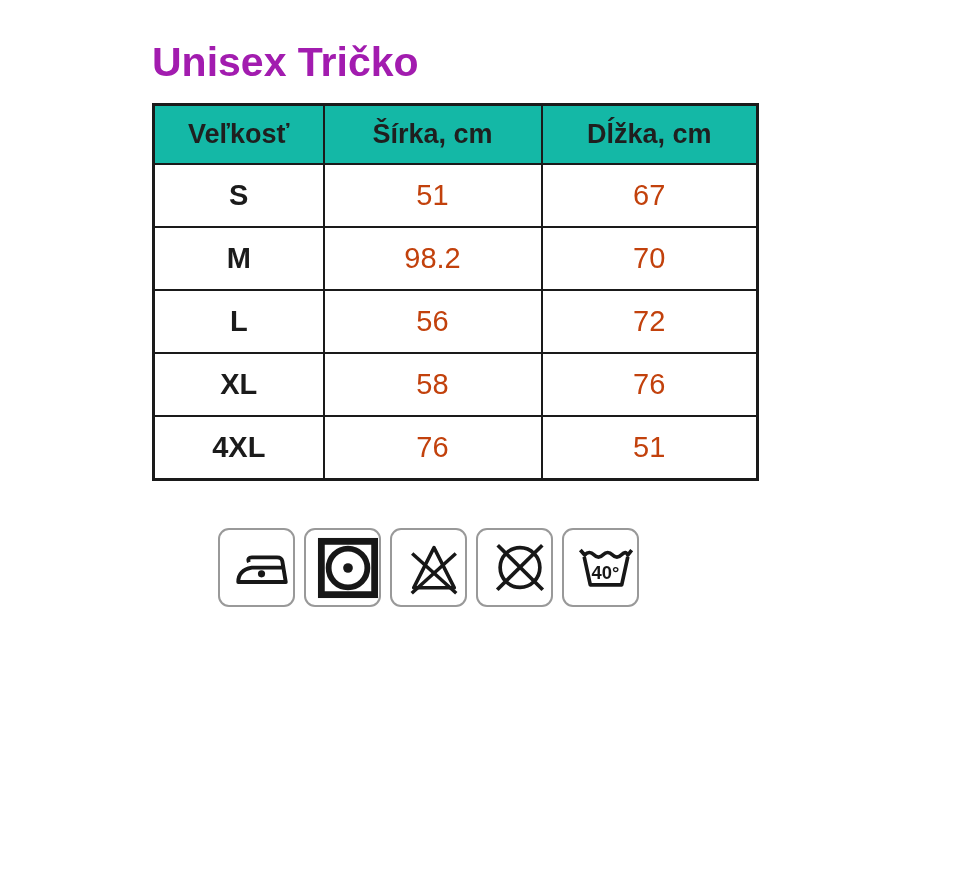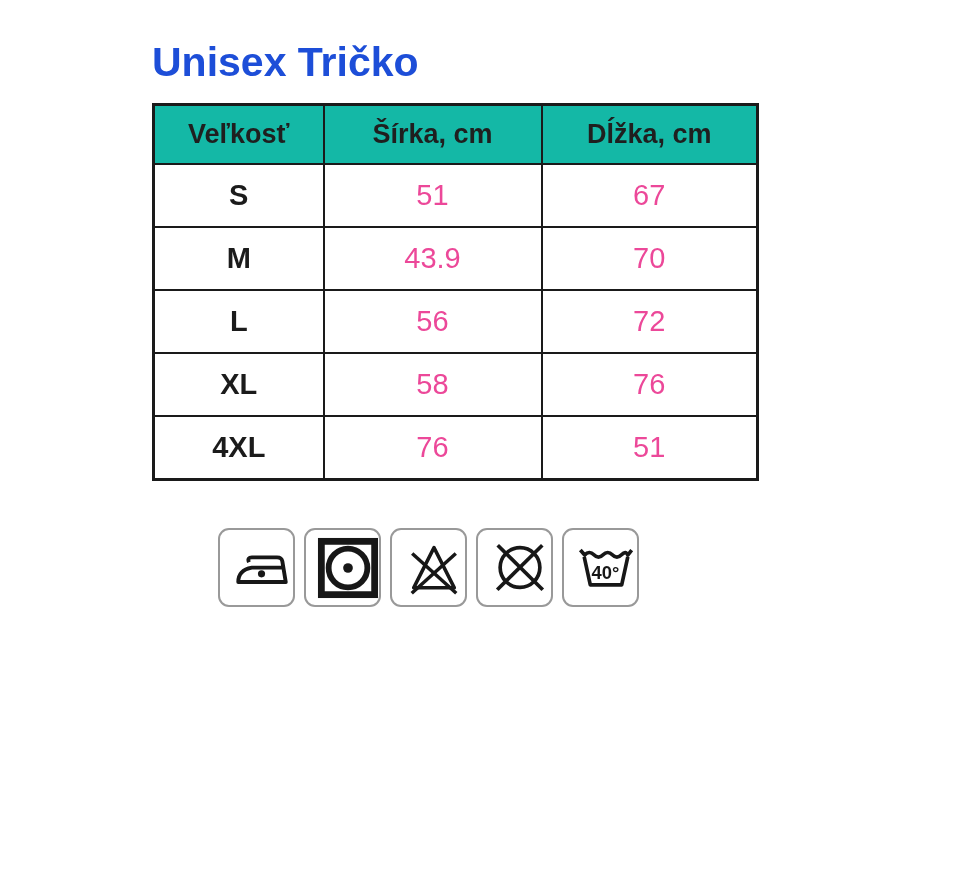"Unisex Tričko" .title { color: #1d4ed8 -> #a21caf }
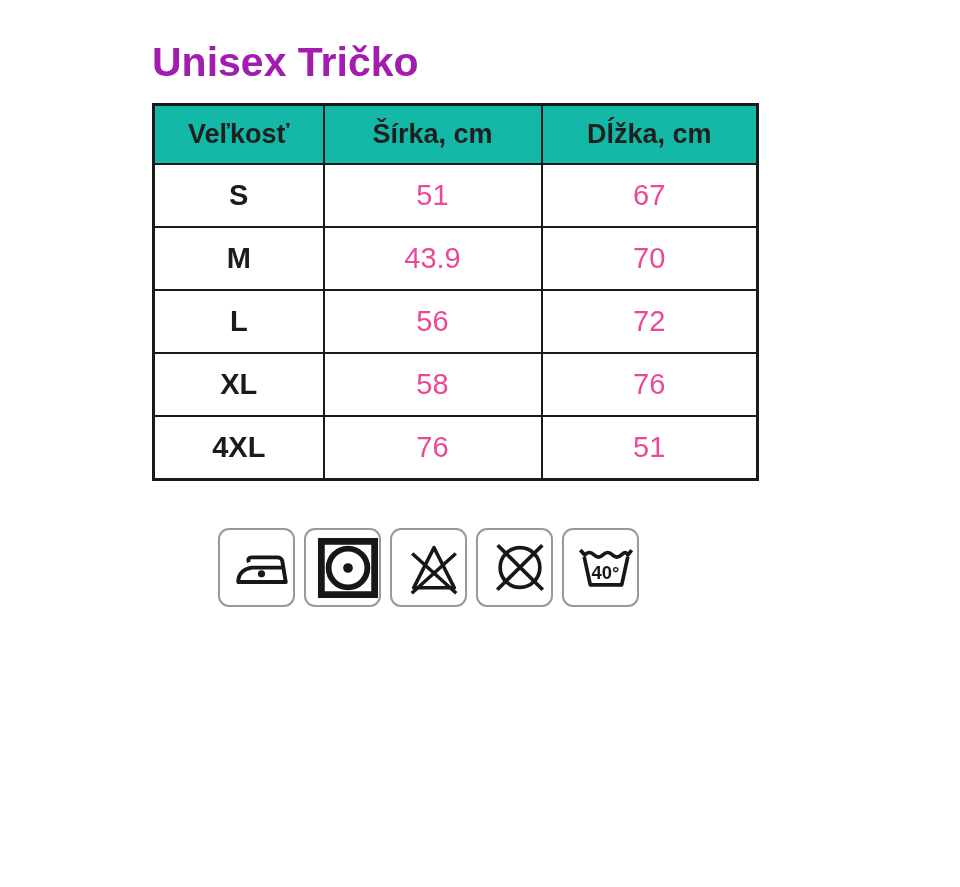"51" .size-table td.val { color: #ec4899 -> #c2410c }
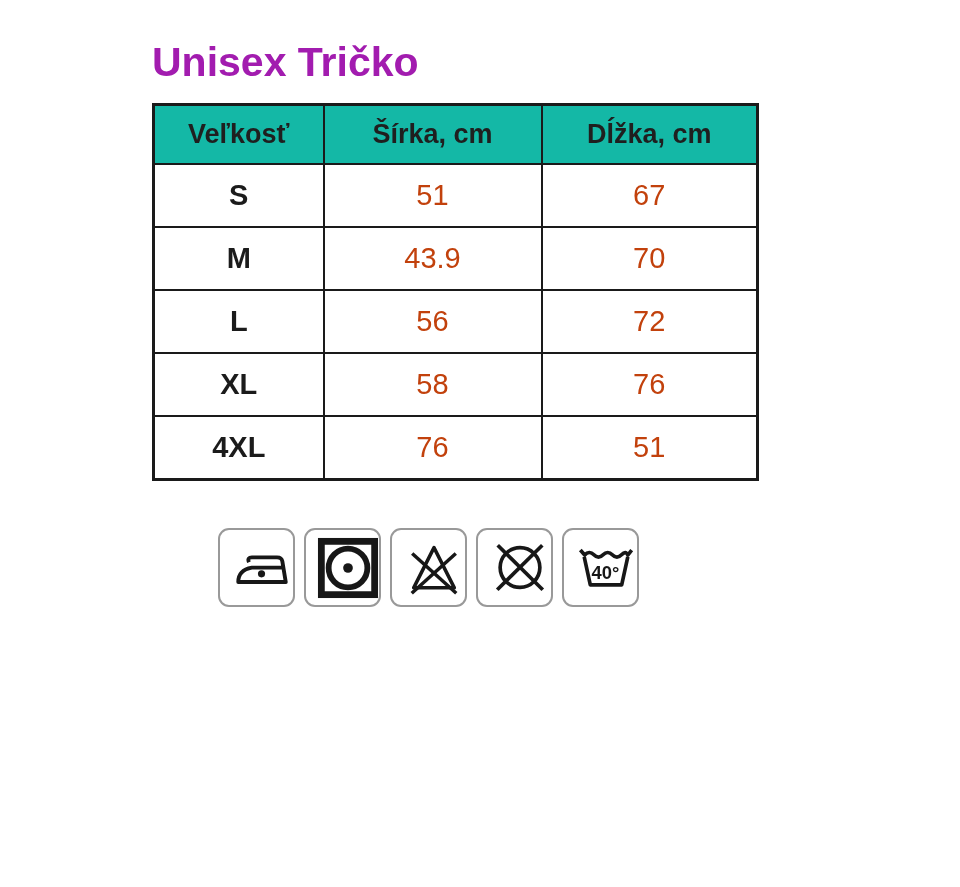"43.9" td.val { text: 43.9 -> 98.2 }
